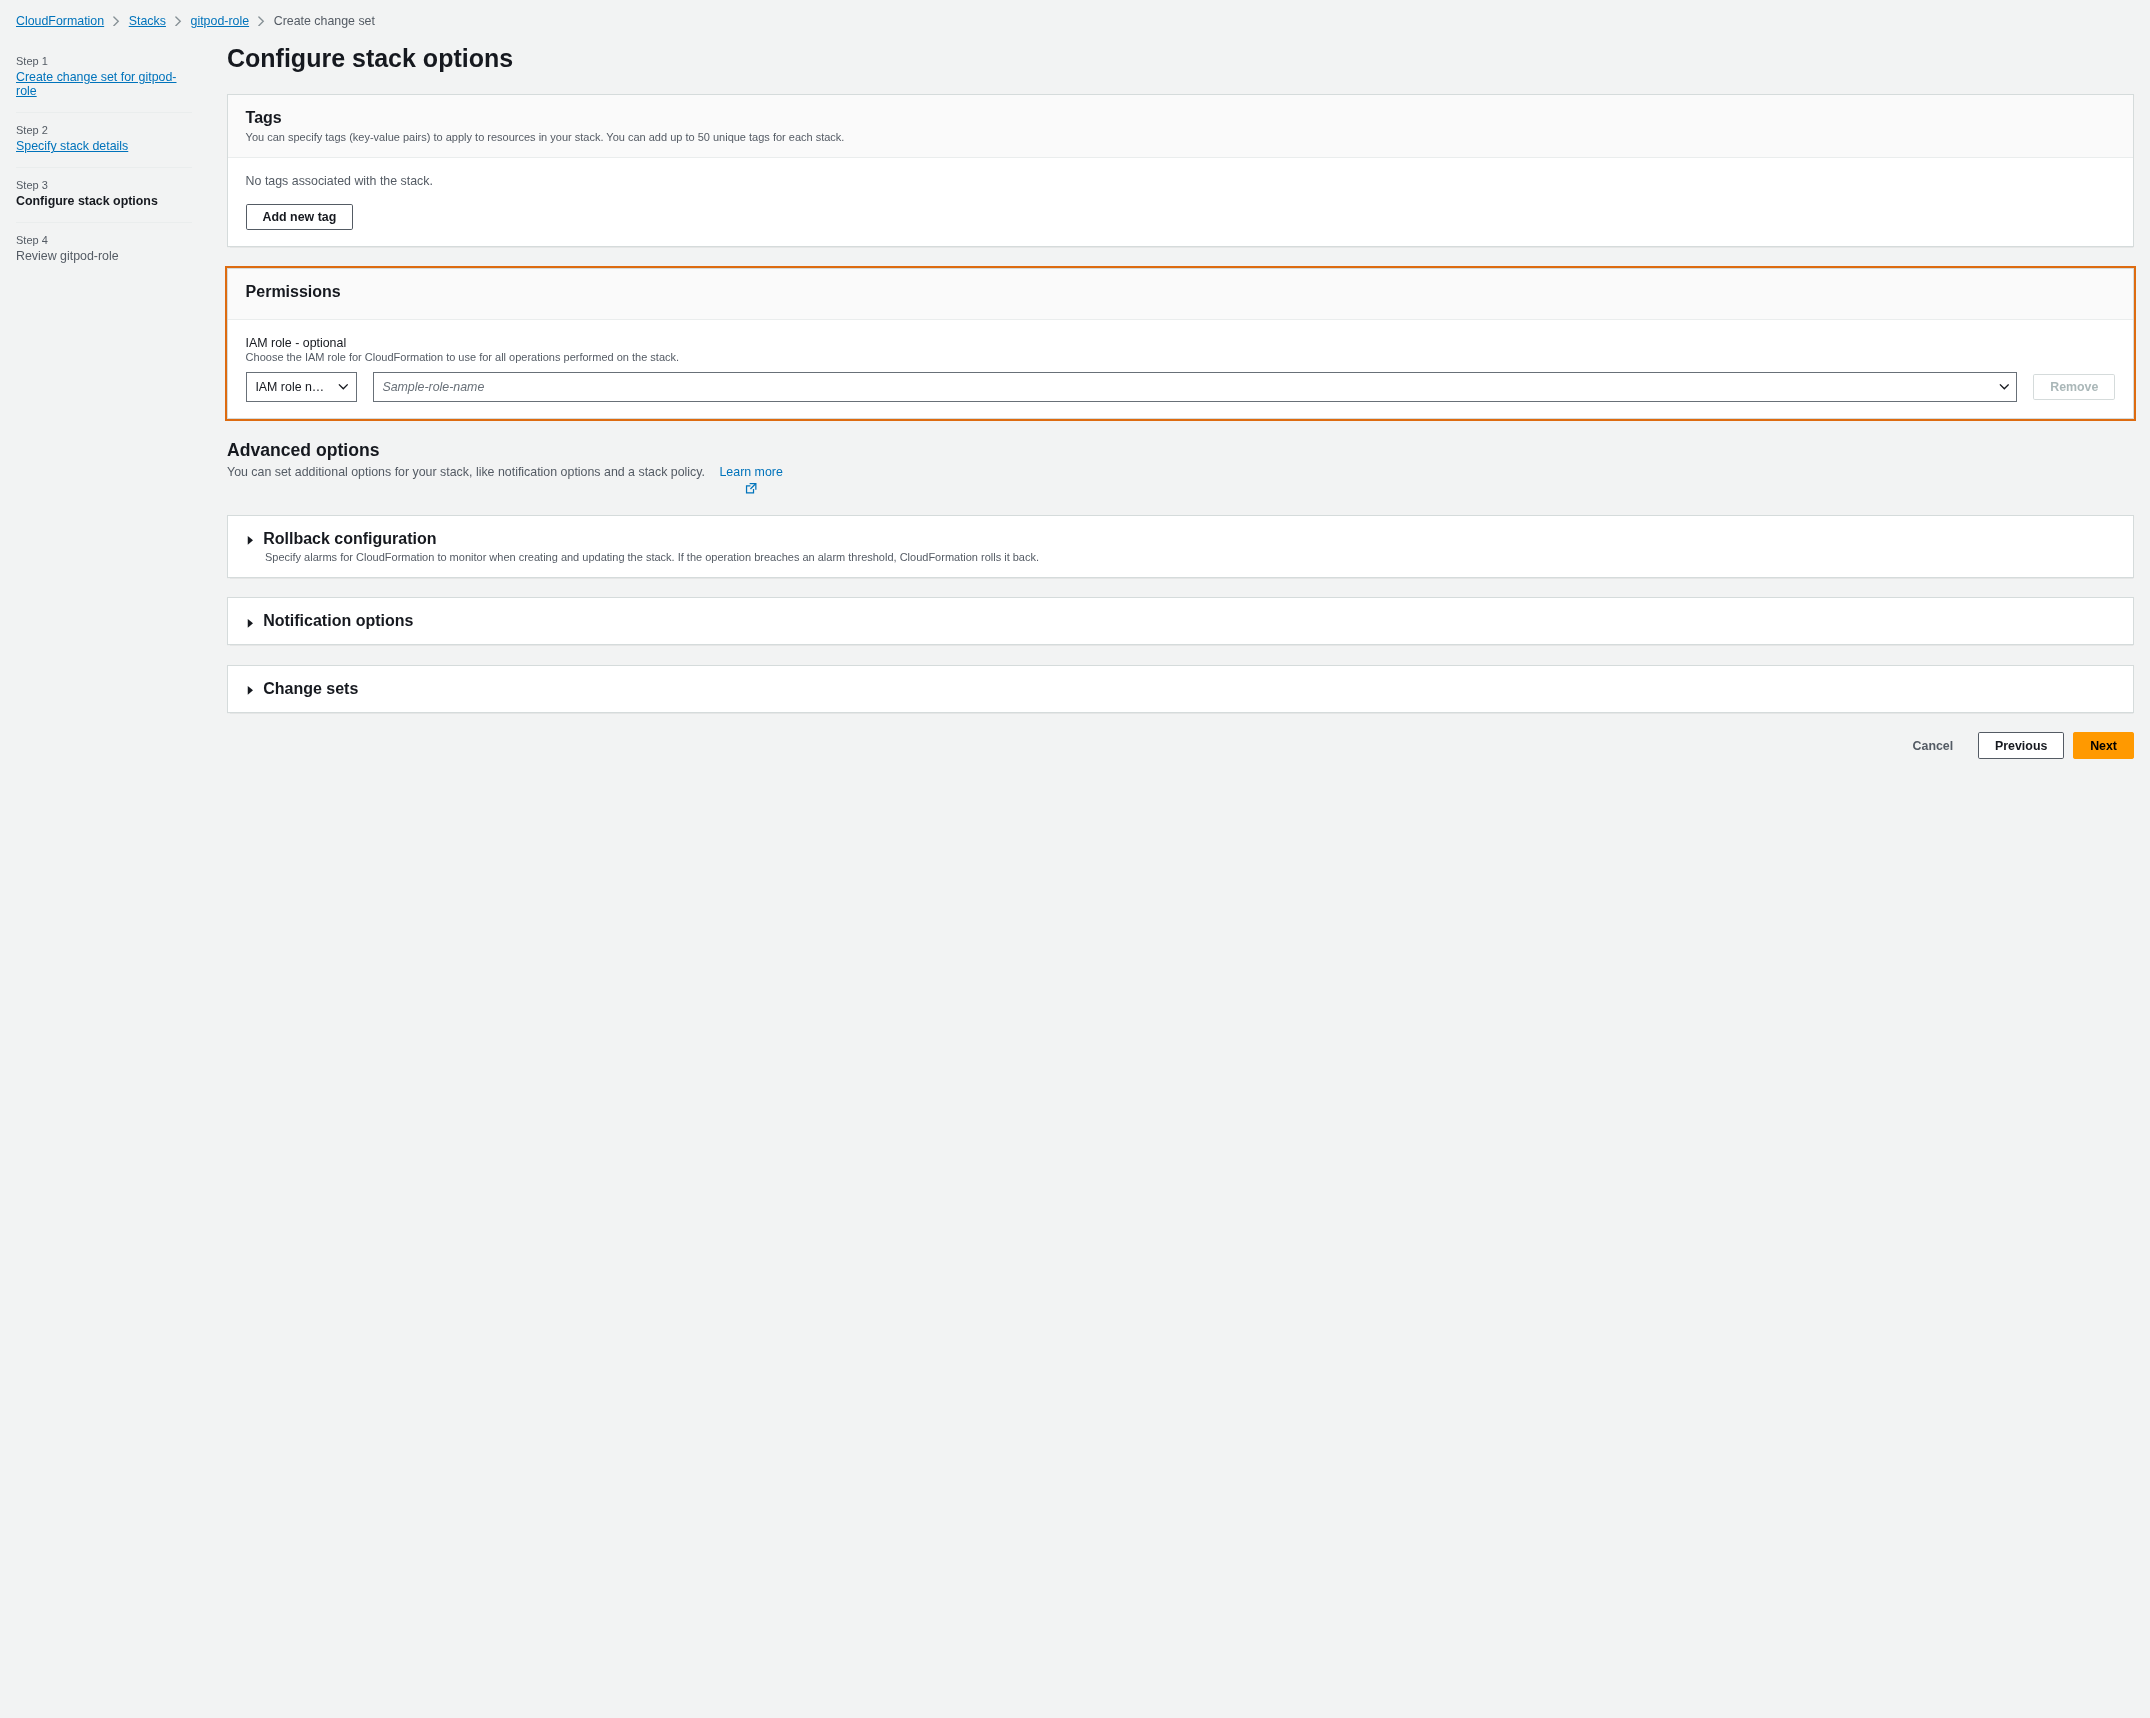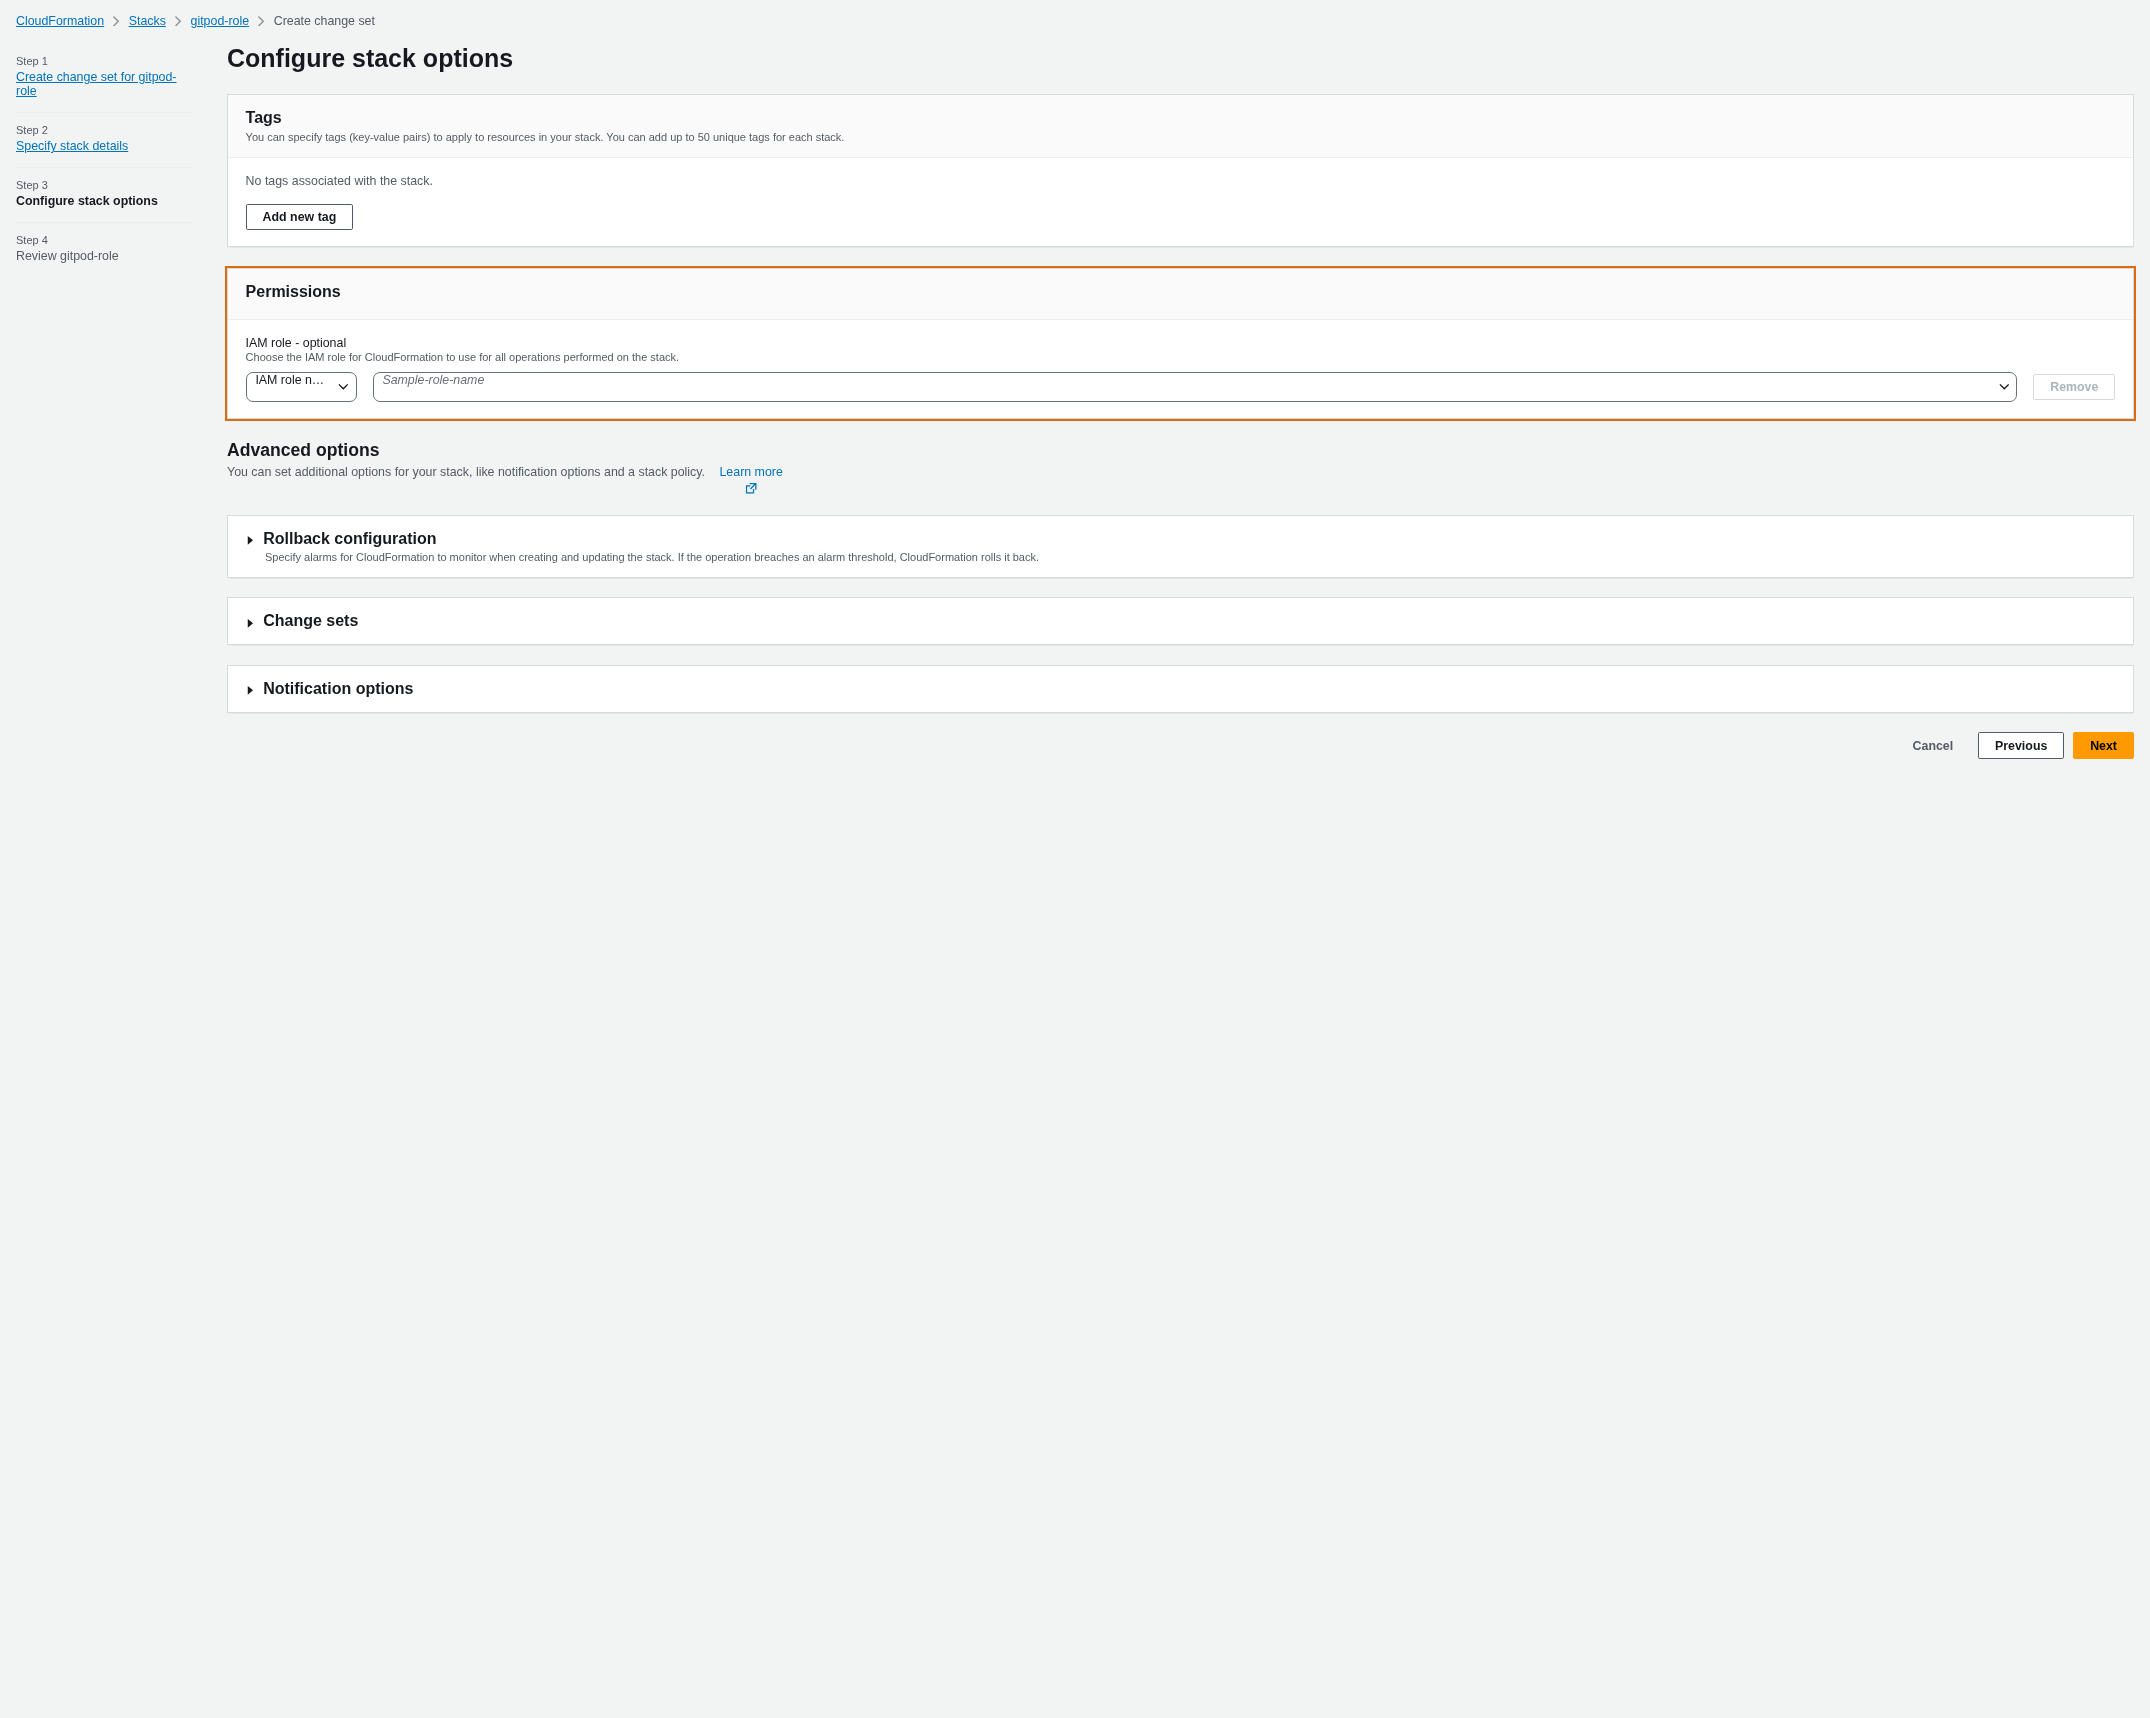"IAM role n…" .select { align-items: none -> center; border-radius: 7px -> 0 }
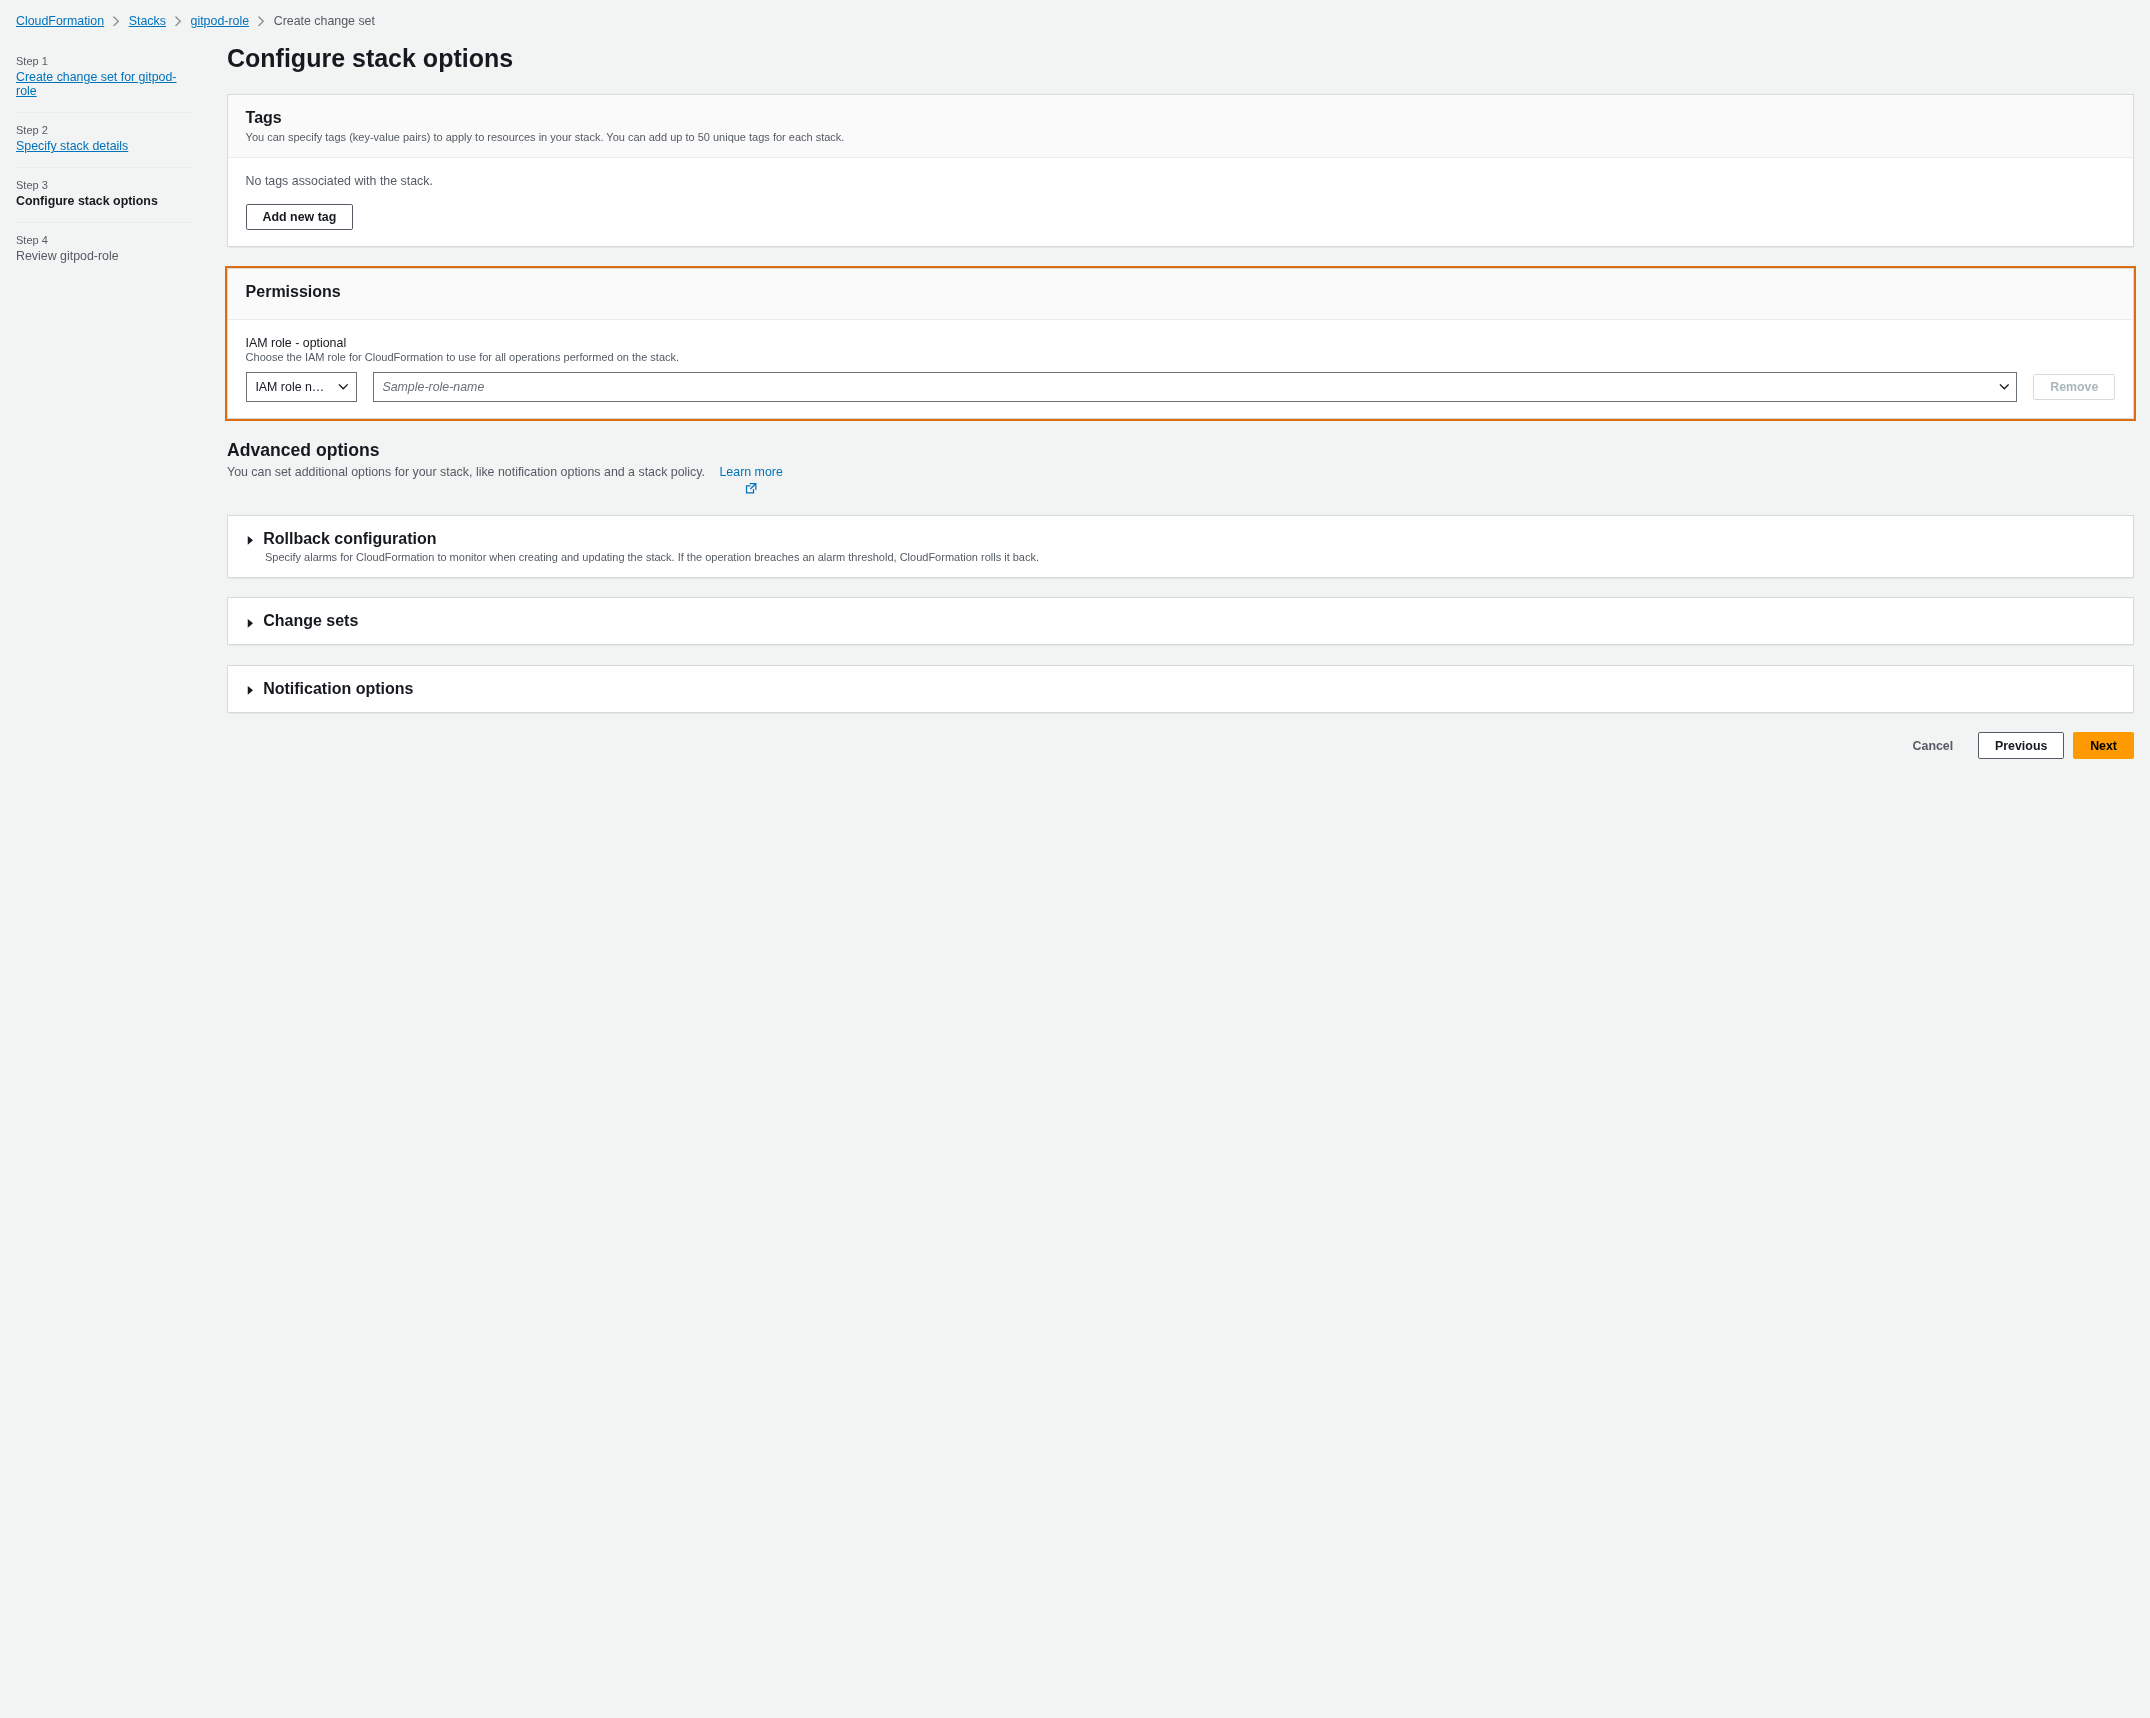"Change sets" section.expand-panel { order: before "Notification options" -> after "Notification options" }
